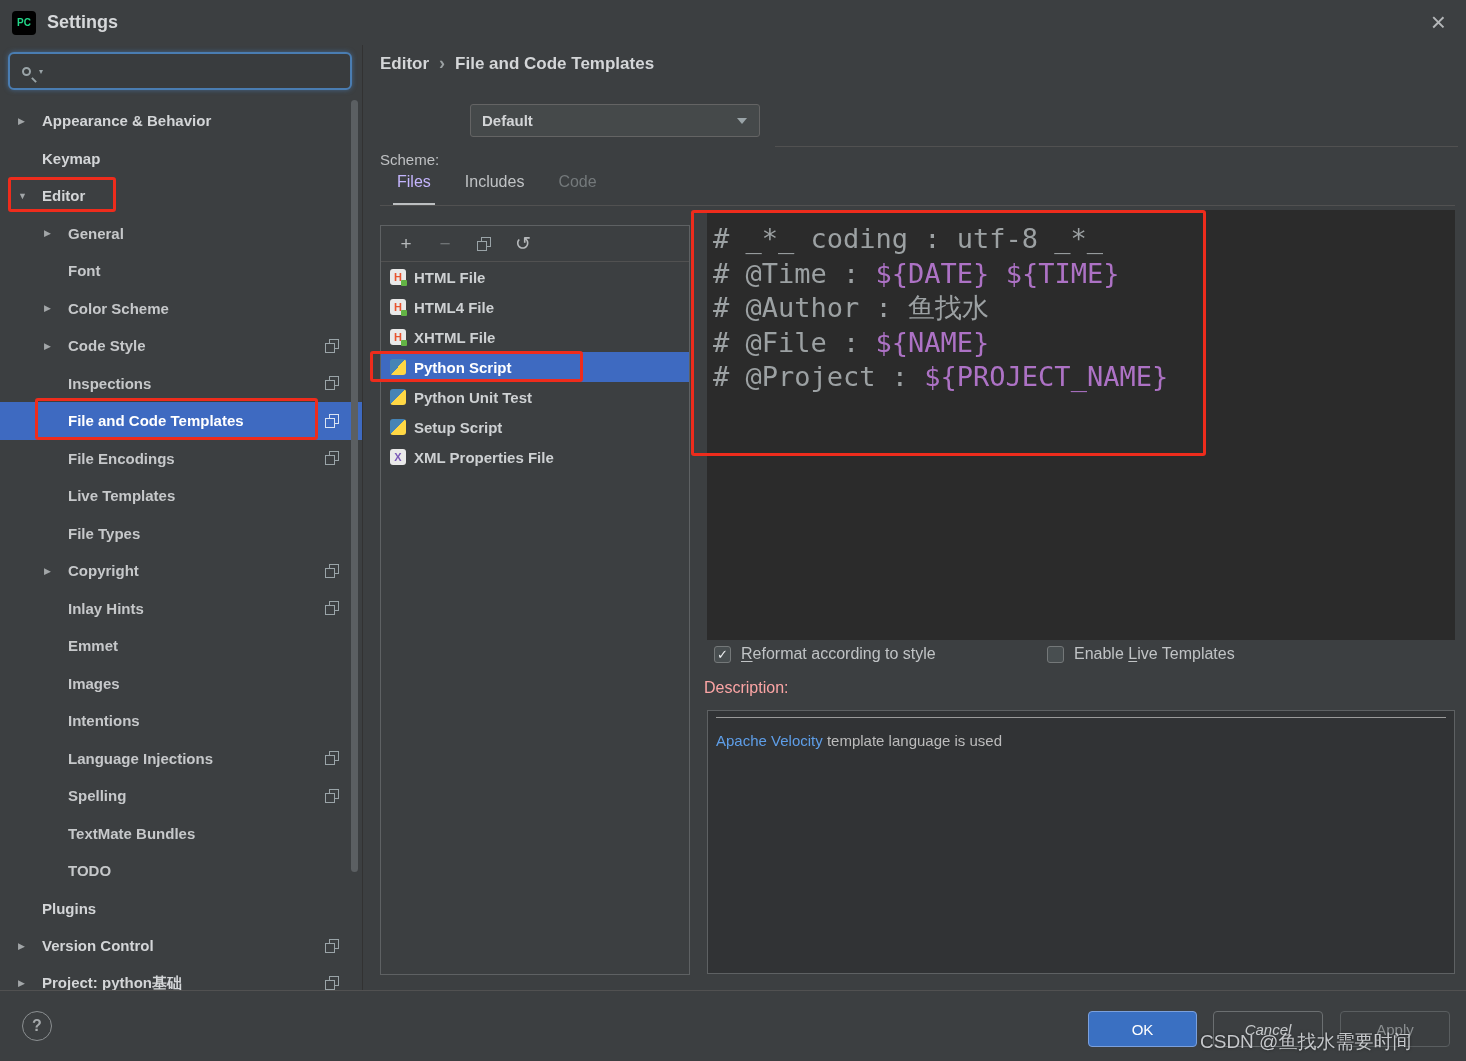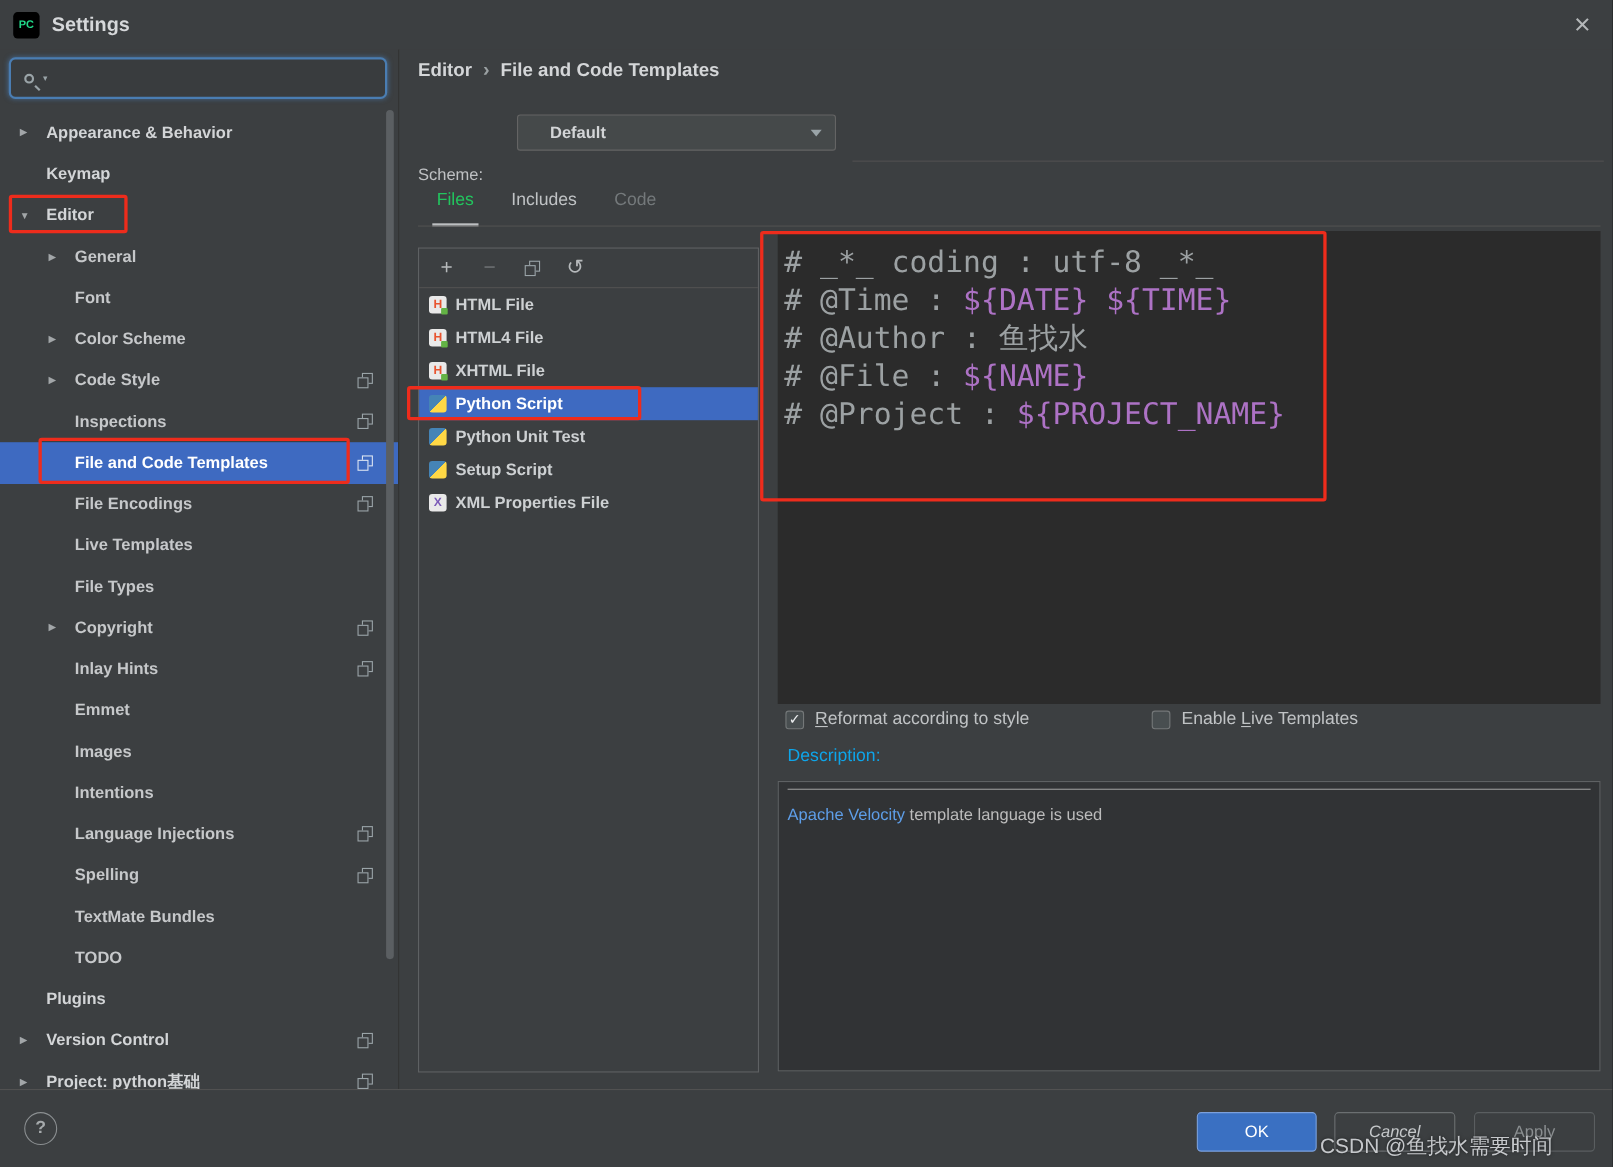"Default" .scheme-dd { padding-left: 18px -> none }
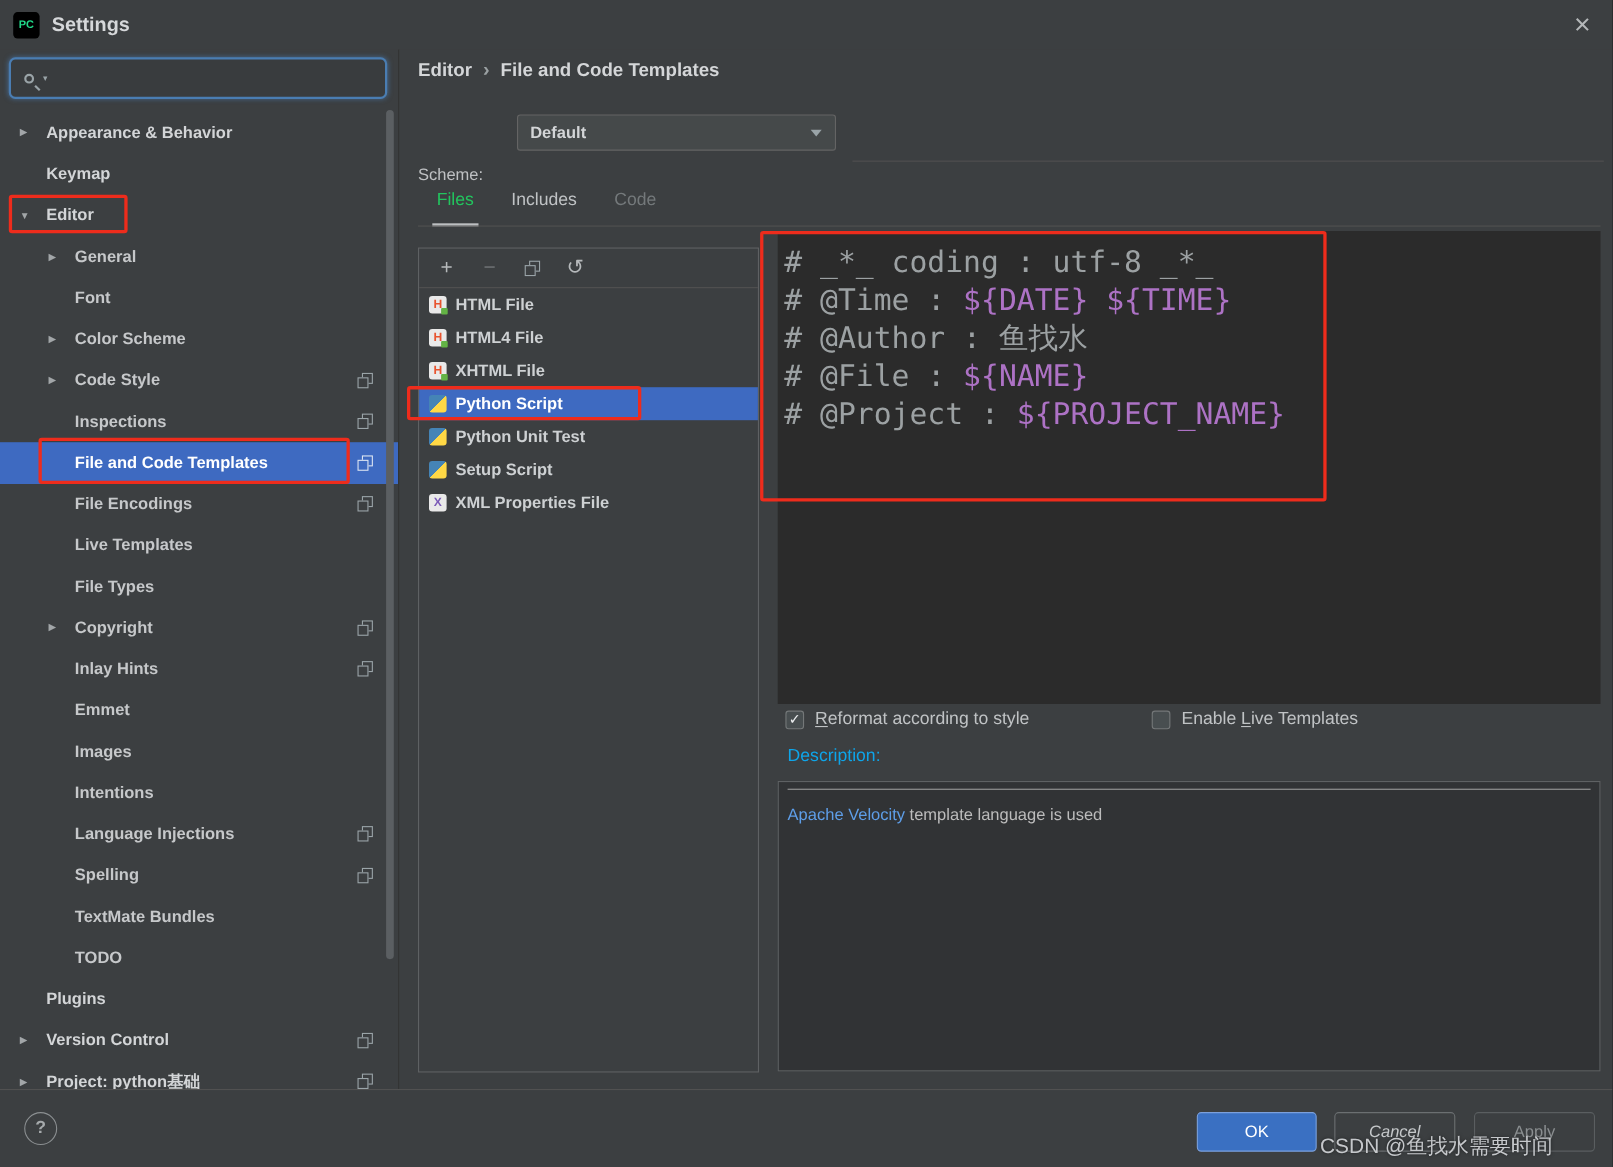"Files" .tab.active { color: #22c55e -> #c4b5fd }
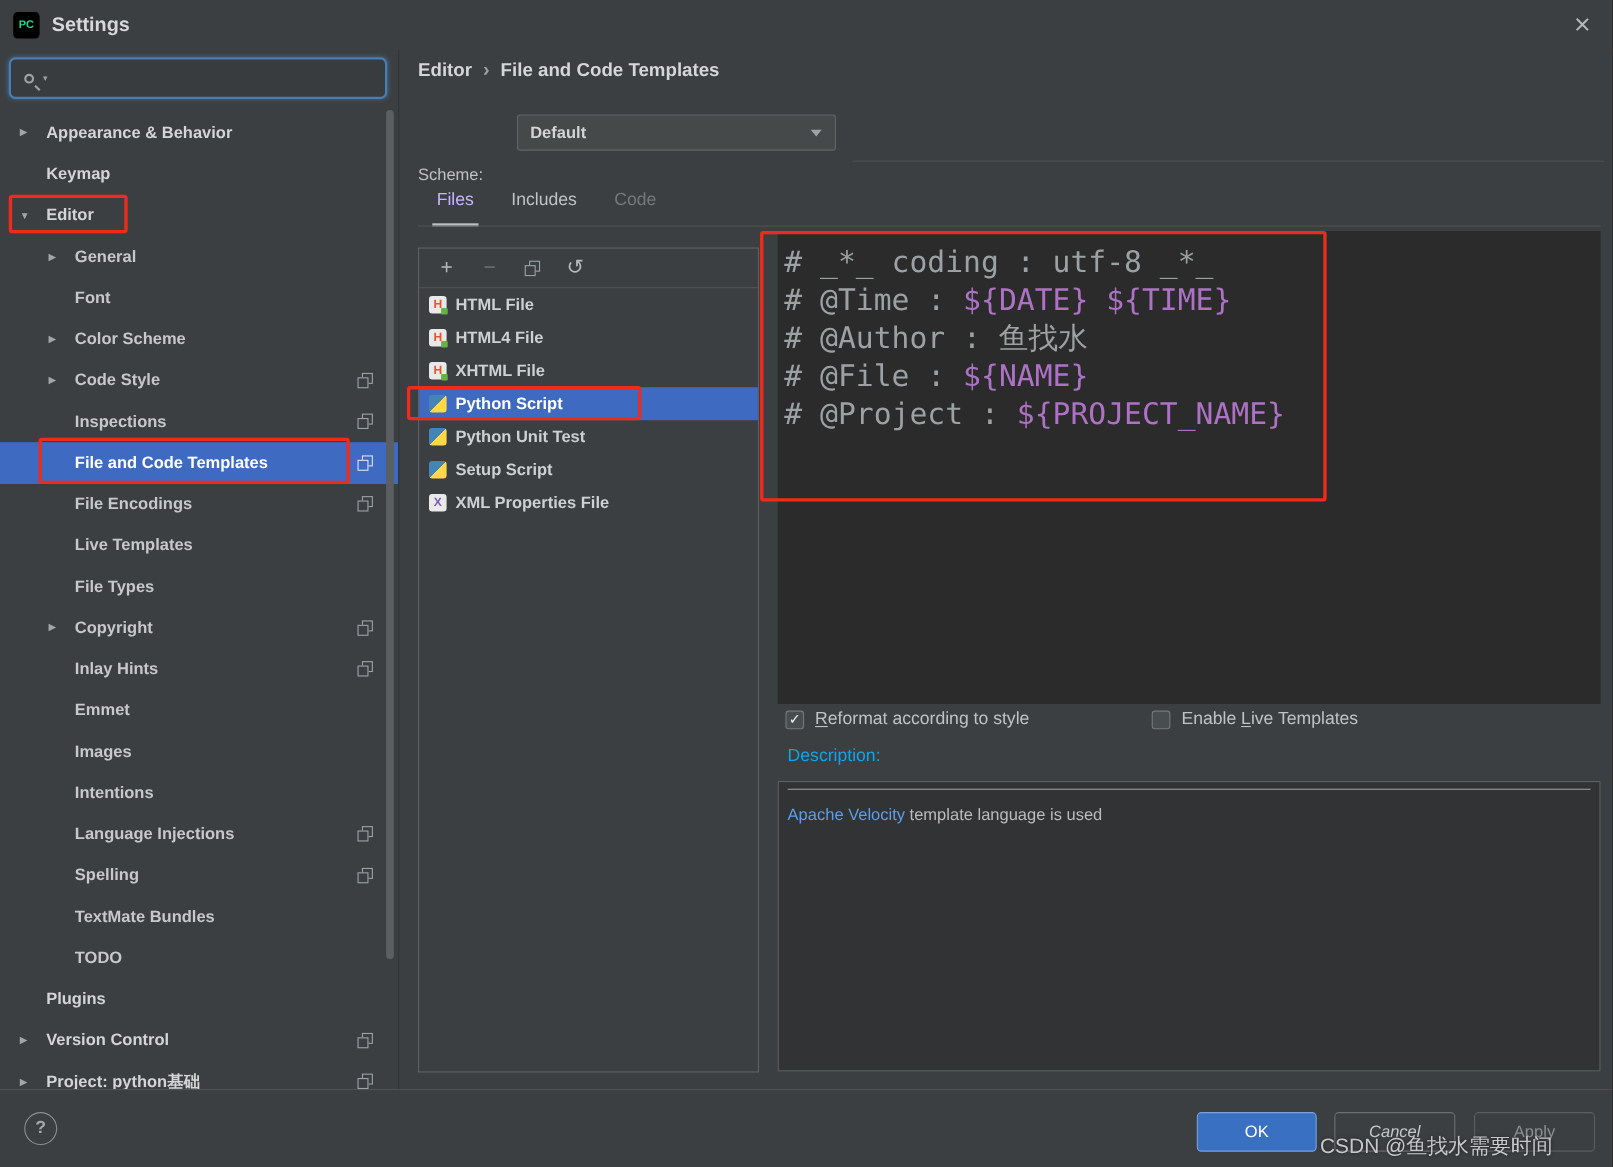"Description:" .desc-label { color: #0ea5e9 -> #fca5a5; left: 353px -> 341px }
